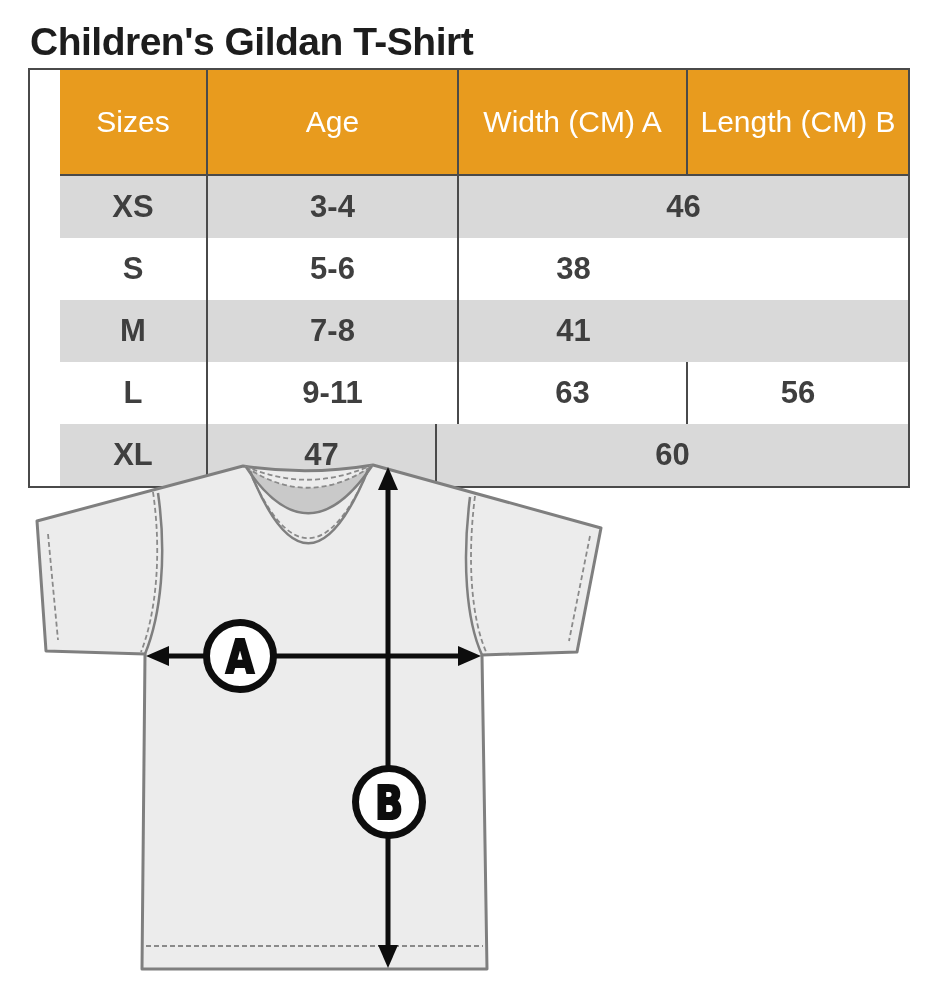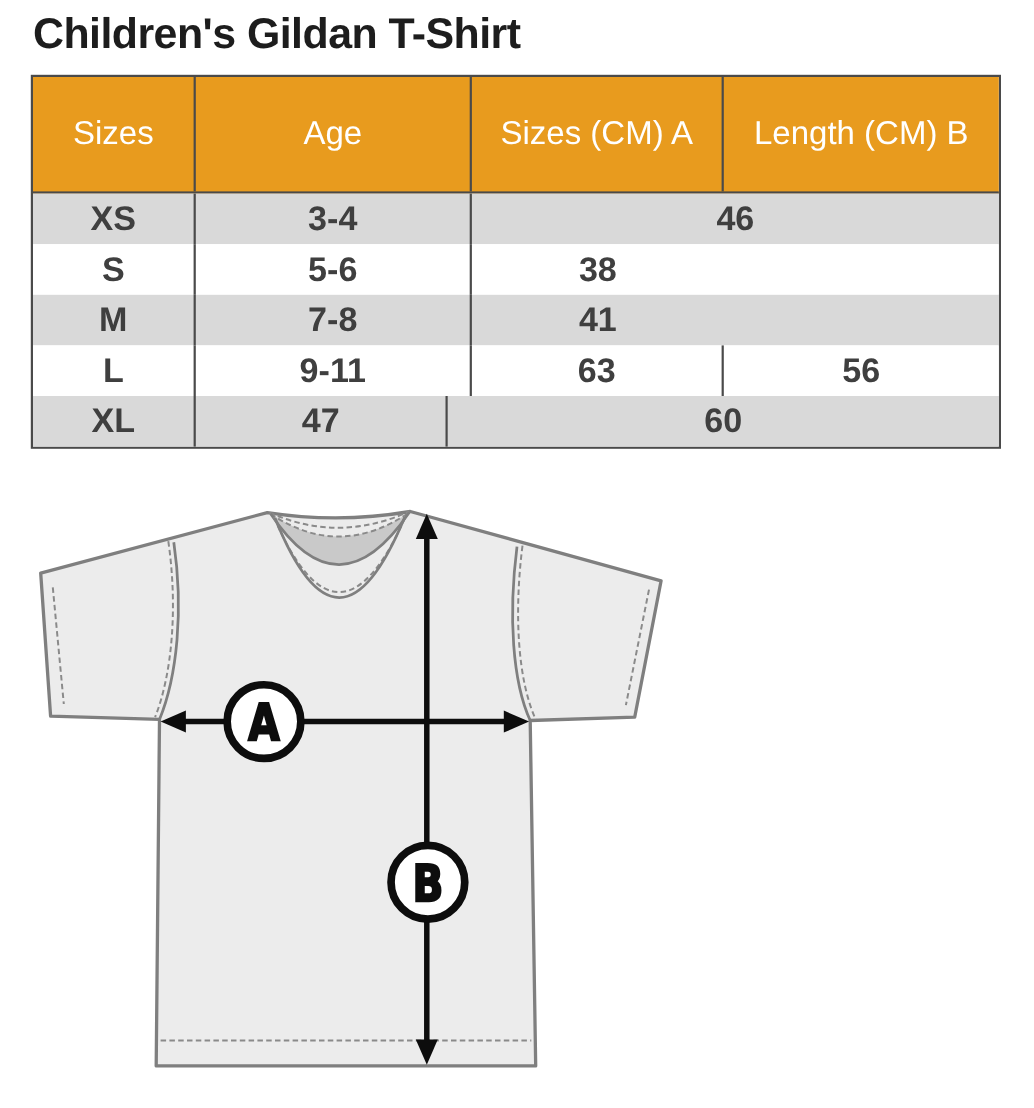"Children's Gildan T-Shirt" .title { top: 10px -> 20px }
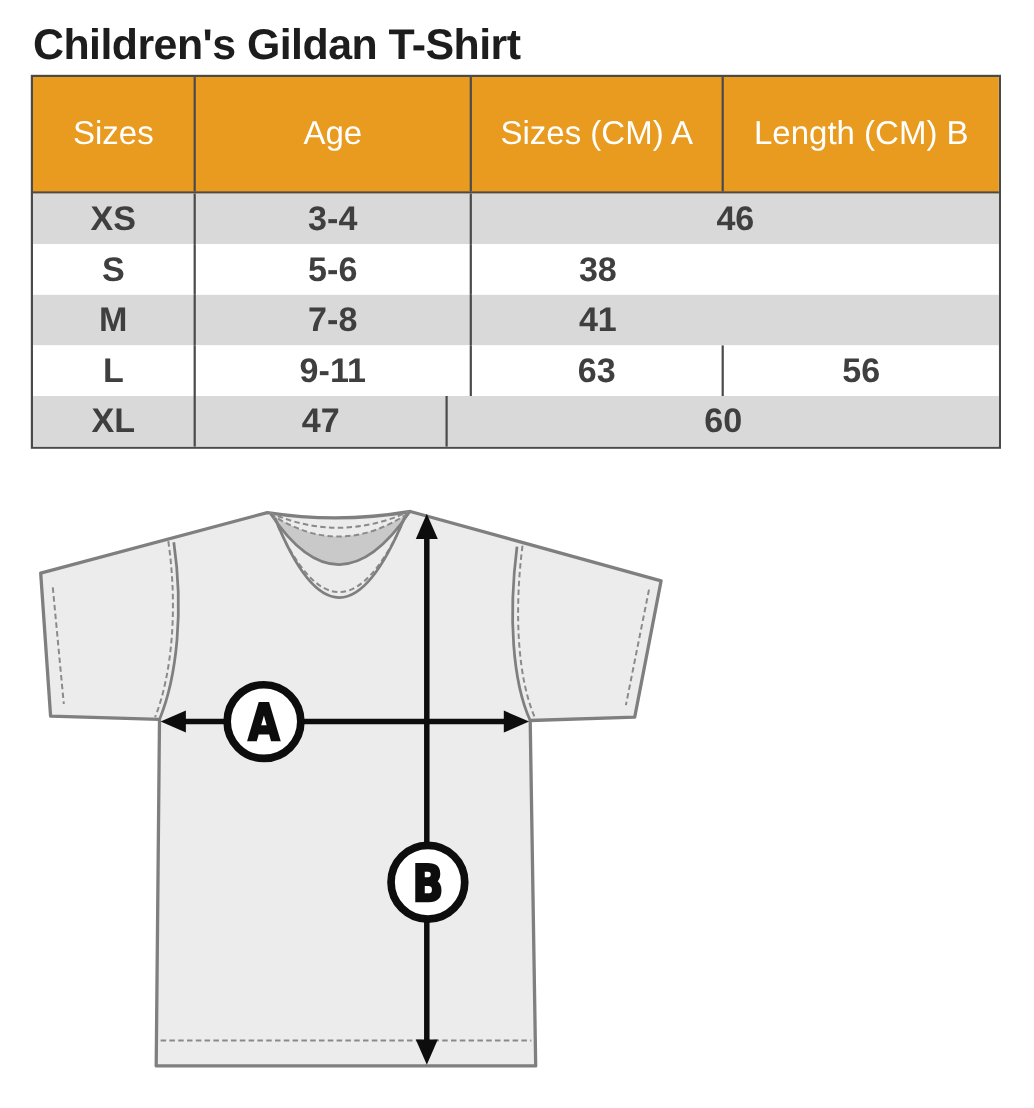"Sizes" .size-table { padding-left: none -> 30px }
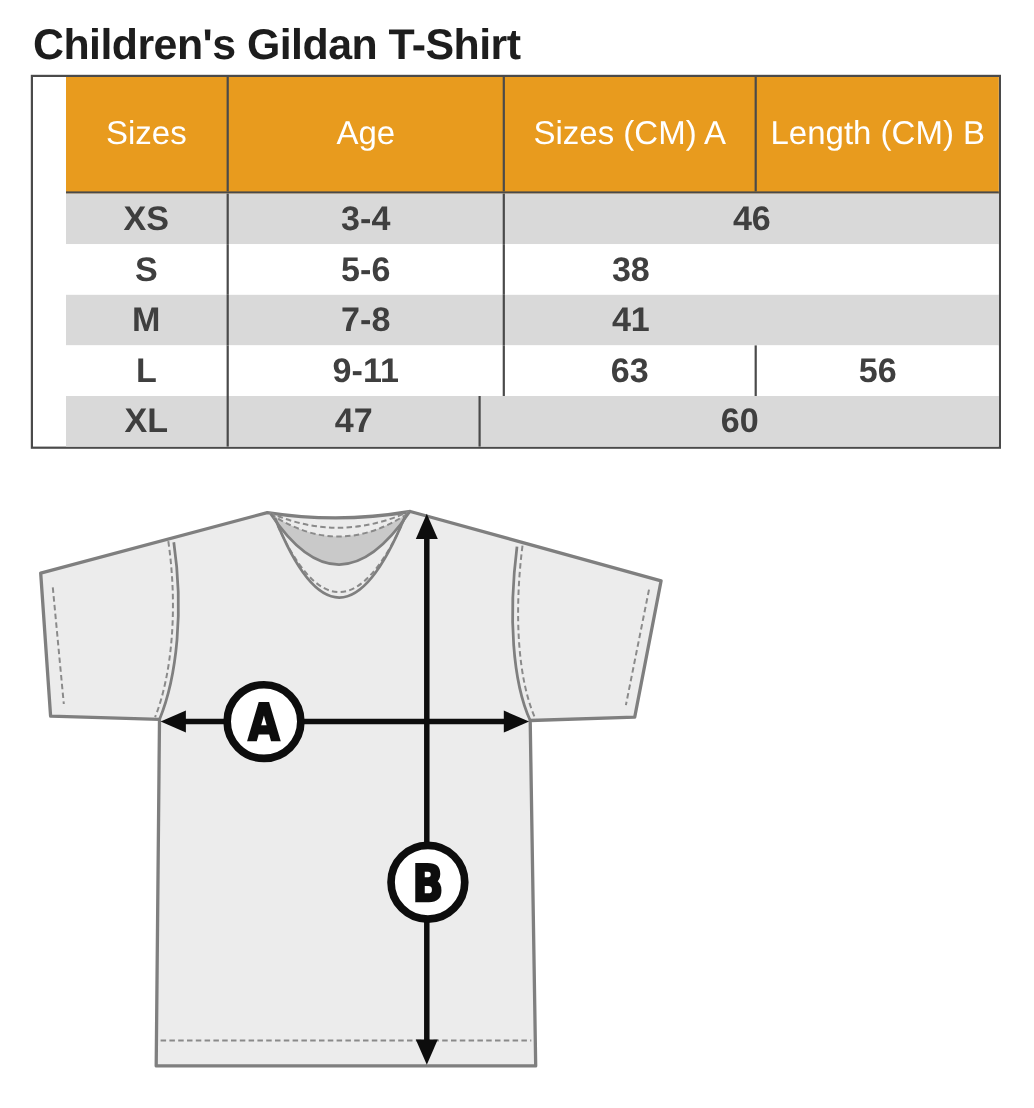"Sizes (CM) A" div.th { text: Sizes -> Width }
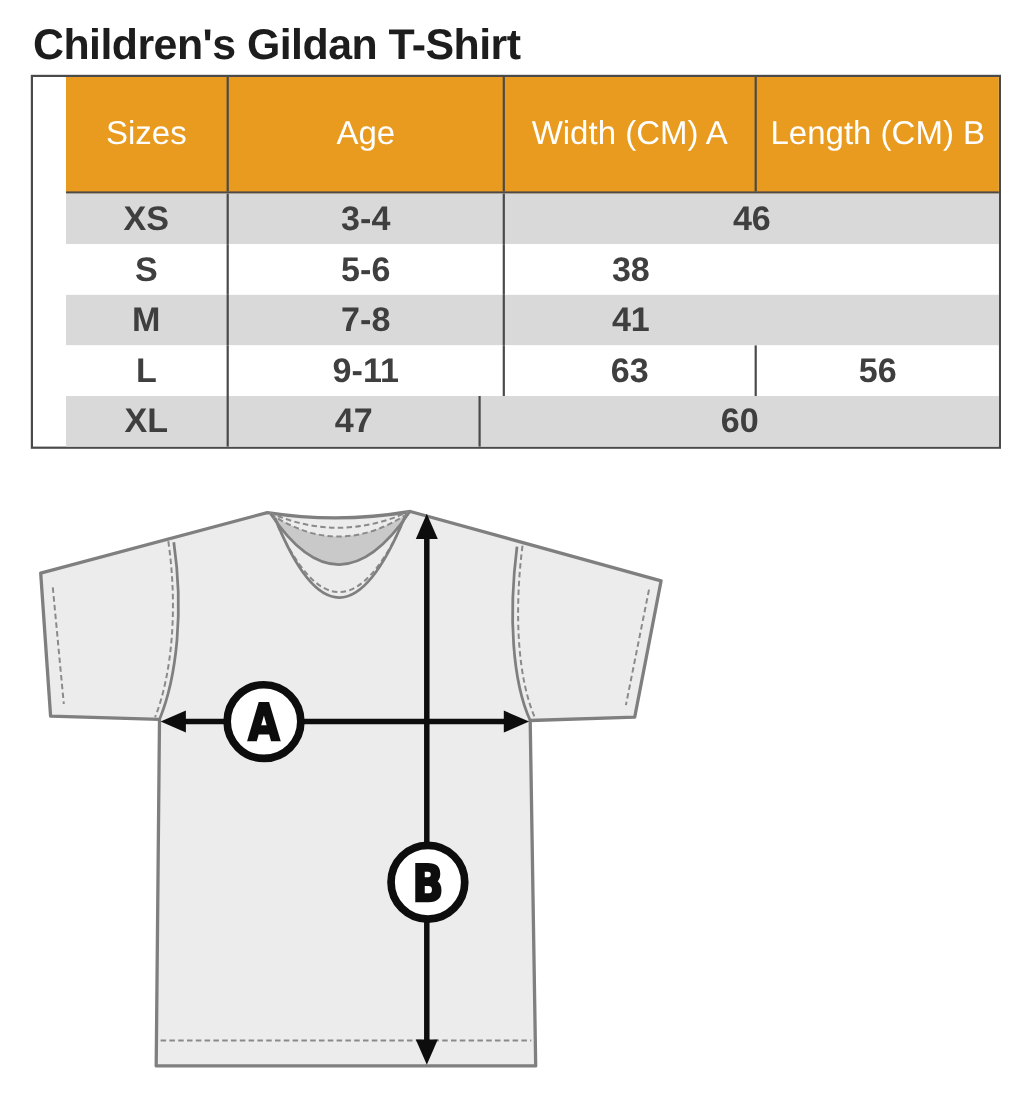"XS" .tr.datarow { height: 46px -> 62px }
